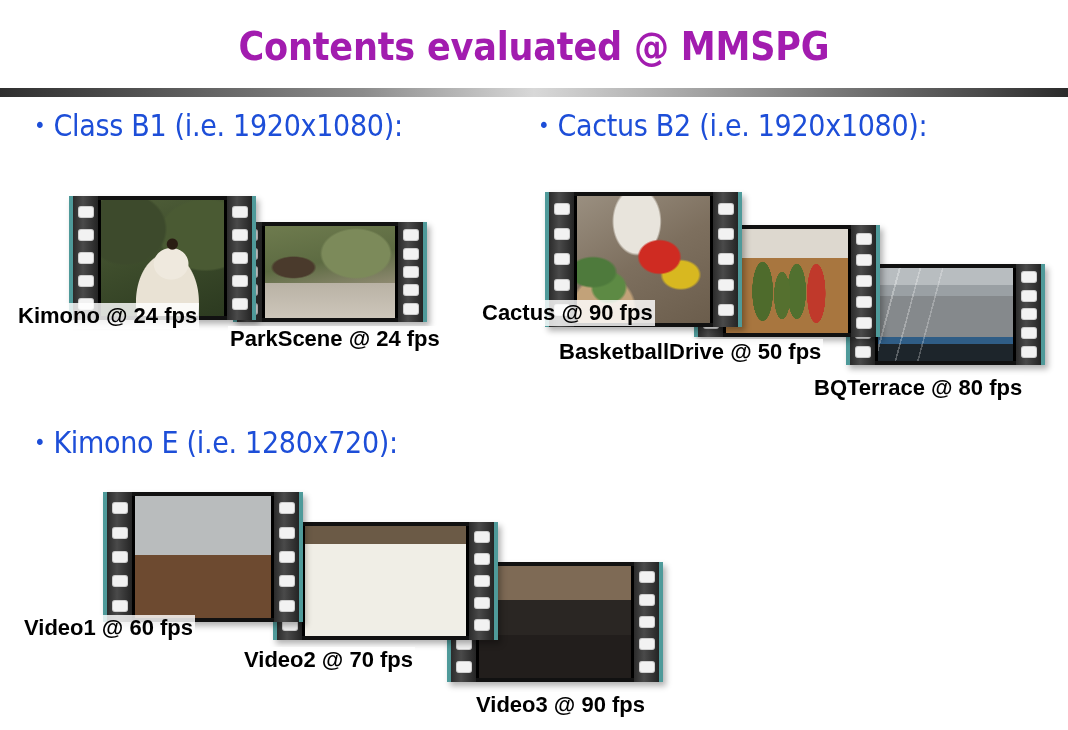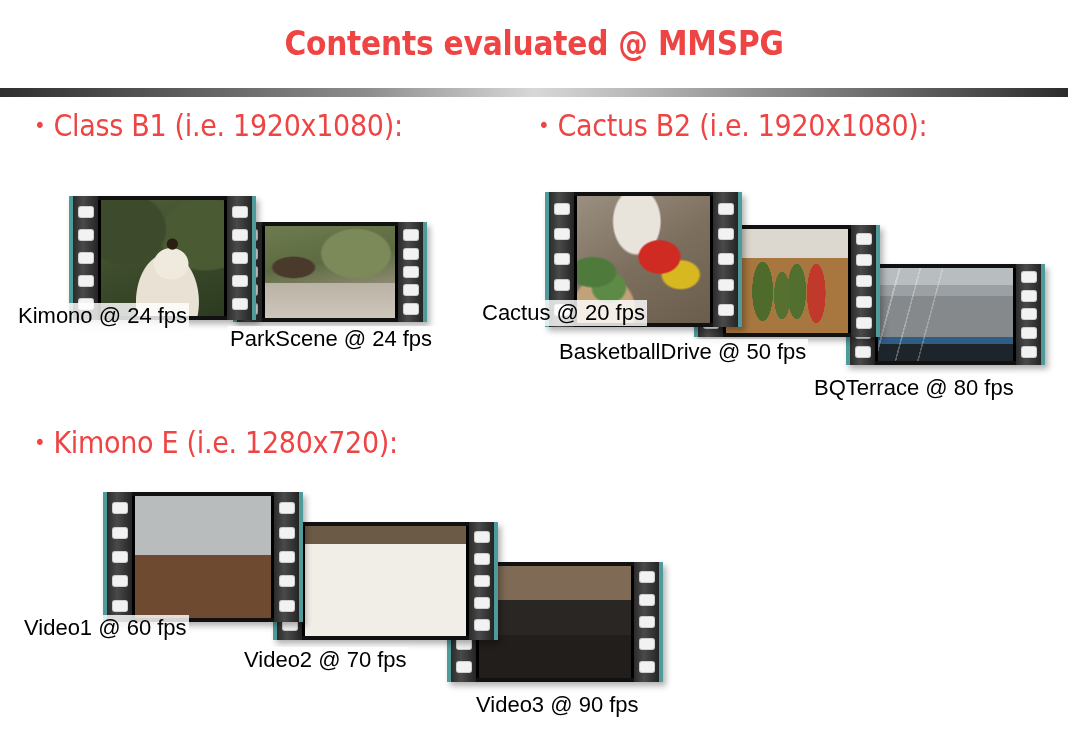"Contents evaluated @ MMSPG" .slide-title { color: #ef4444 -> #a21caf; font-size: 33px -> 39px }
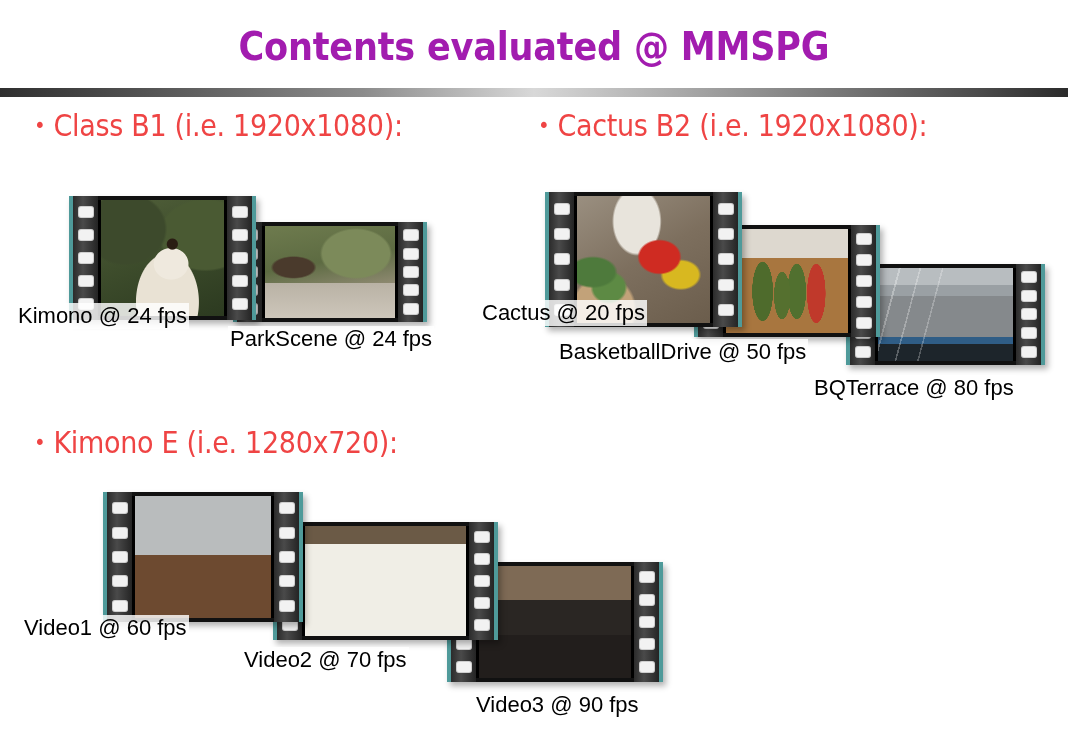"• Class B1 (i.e. 1920x1080):" .bullet-heading { color: #ef4444 -> #1d4ed8 }
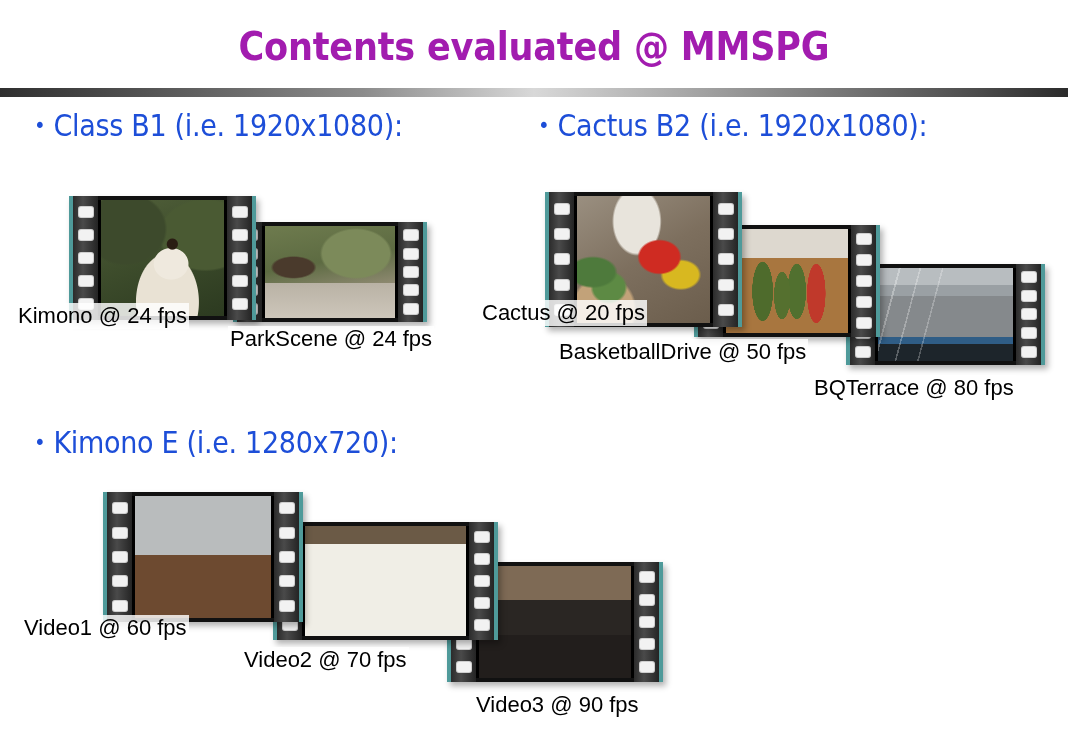"Kimono @ 24 fps" .caption { font-weight: 400 -> 700 }
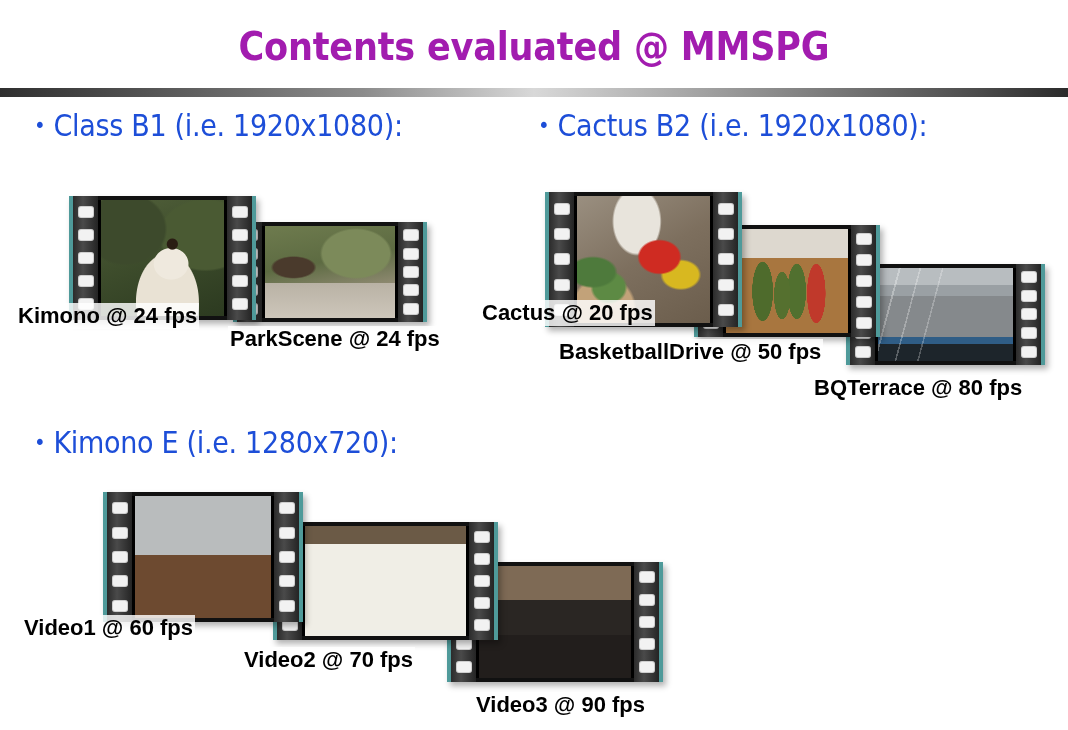"Cactus @ 20 fps" div.caption { text: 20 -> 90 }
